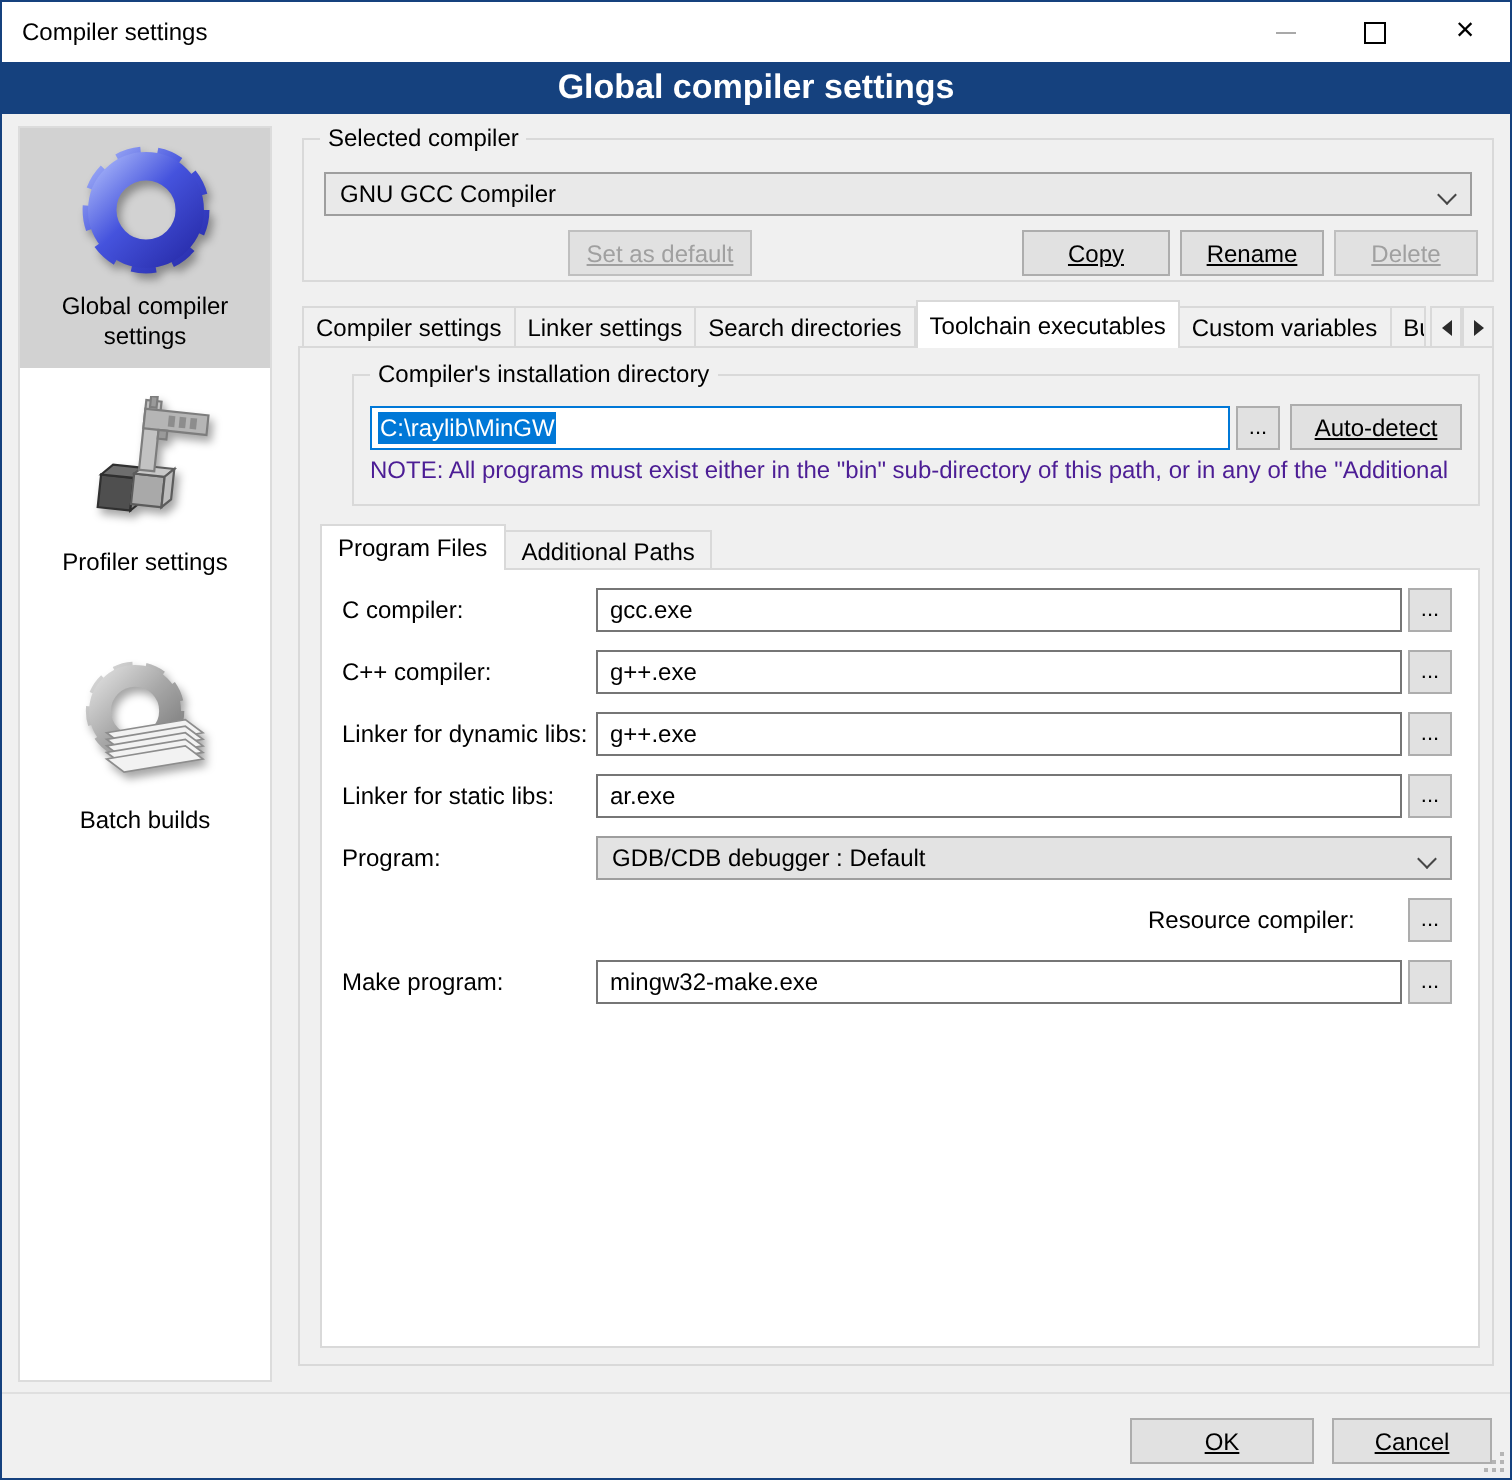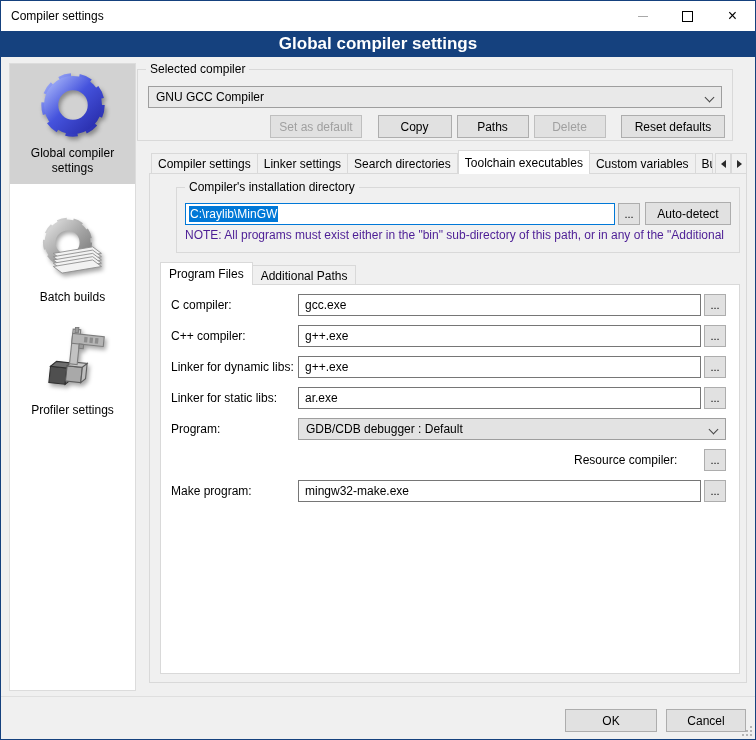"Selected compiler" .sel-group { left: 136px -> 150px }
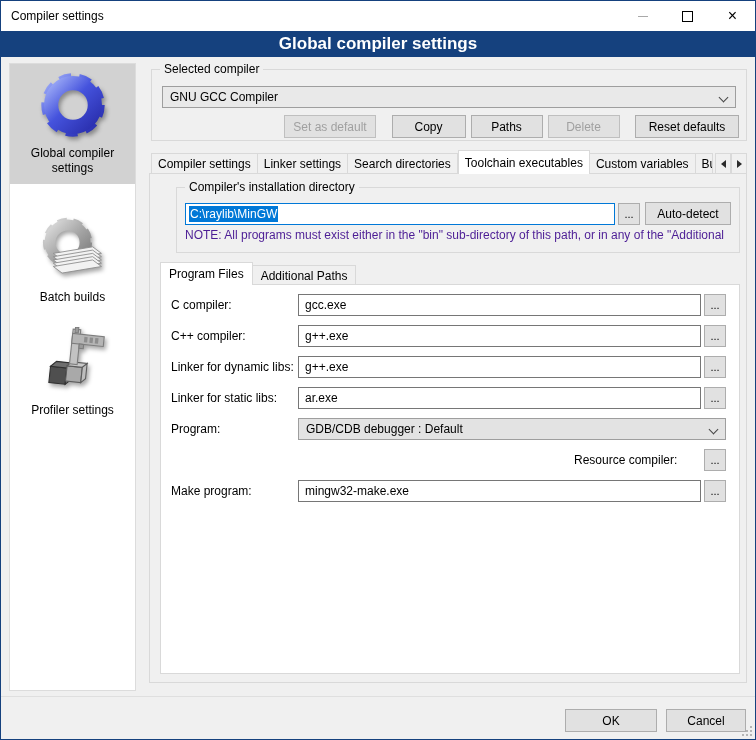"Set as default" .btn { text-decoration: none -> underline }
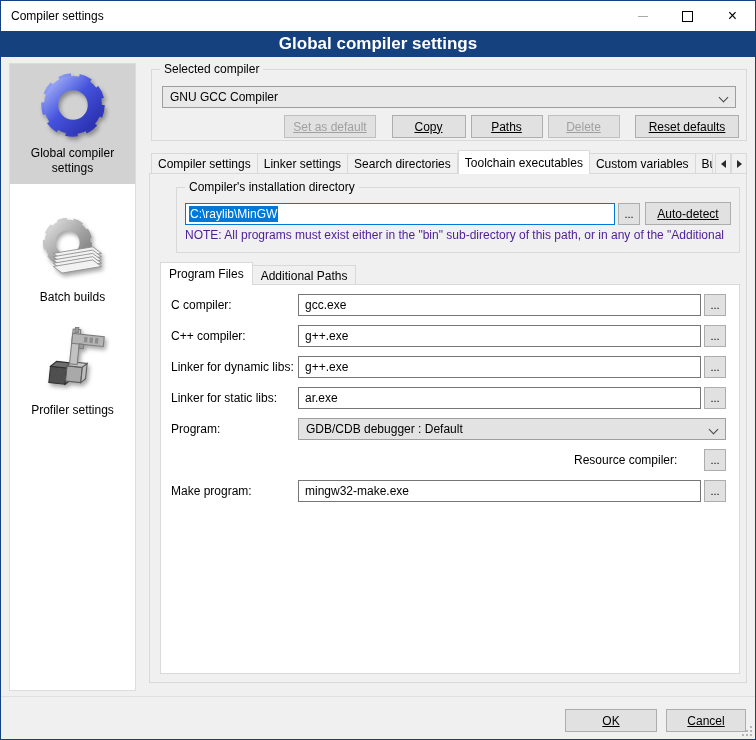"Paths" button.btn { text: Paths -> Rename }
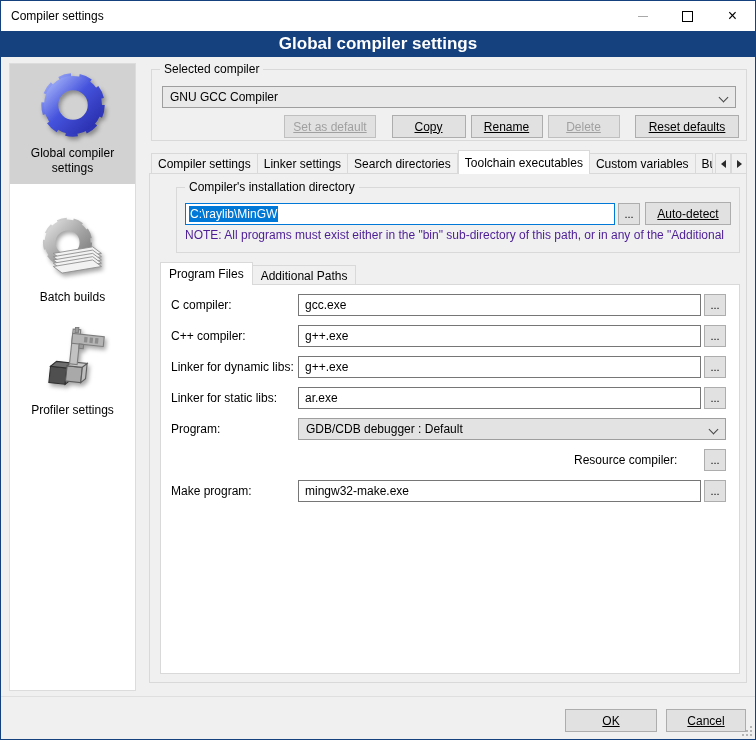"Reset defaults" button.btn { html: <button>Reset defaults</button> -> none }
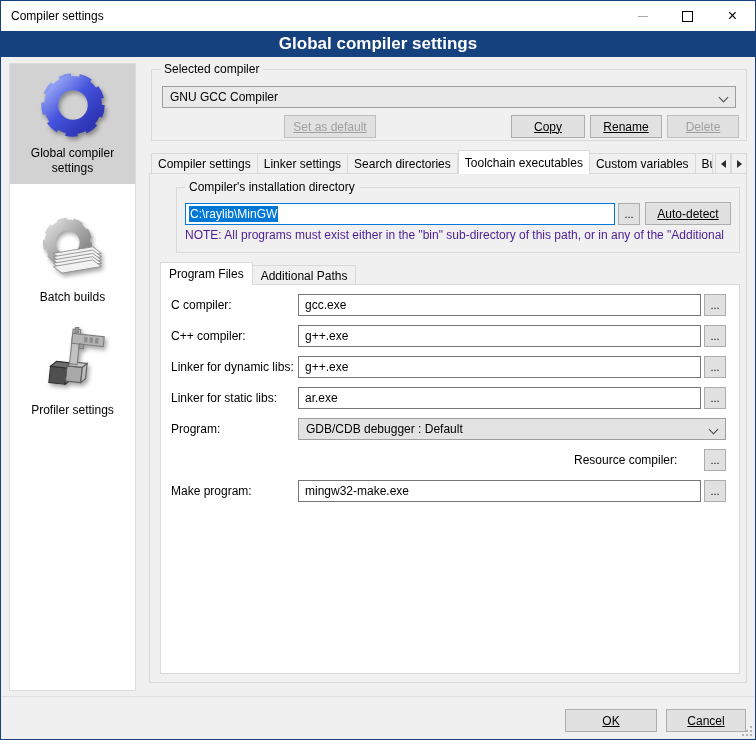"Batch builds" div.side-item { order: before "Profiler settings" -> after "Profiler settings" }
